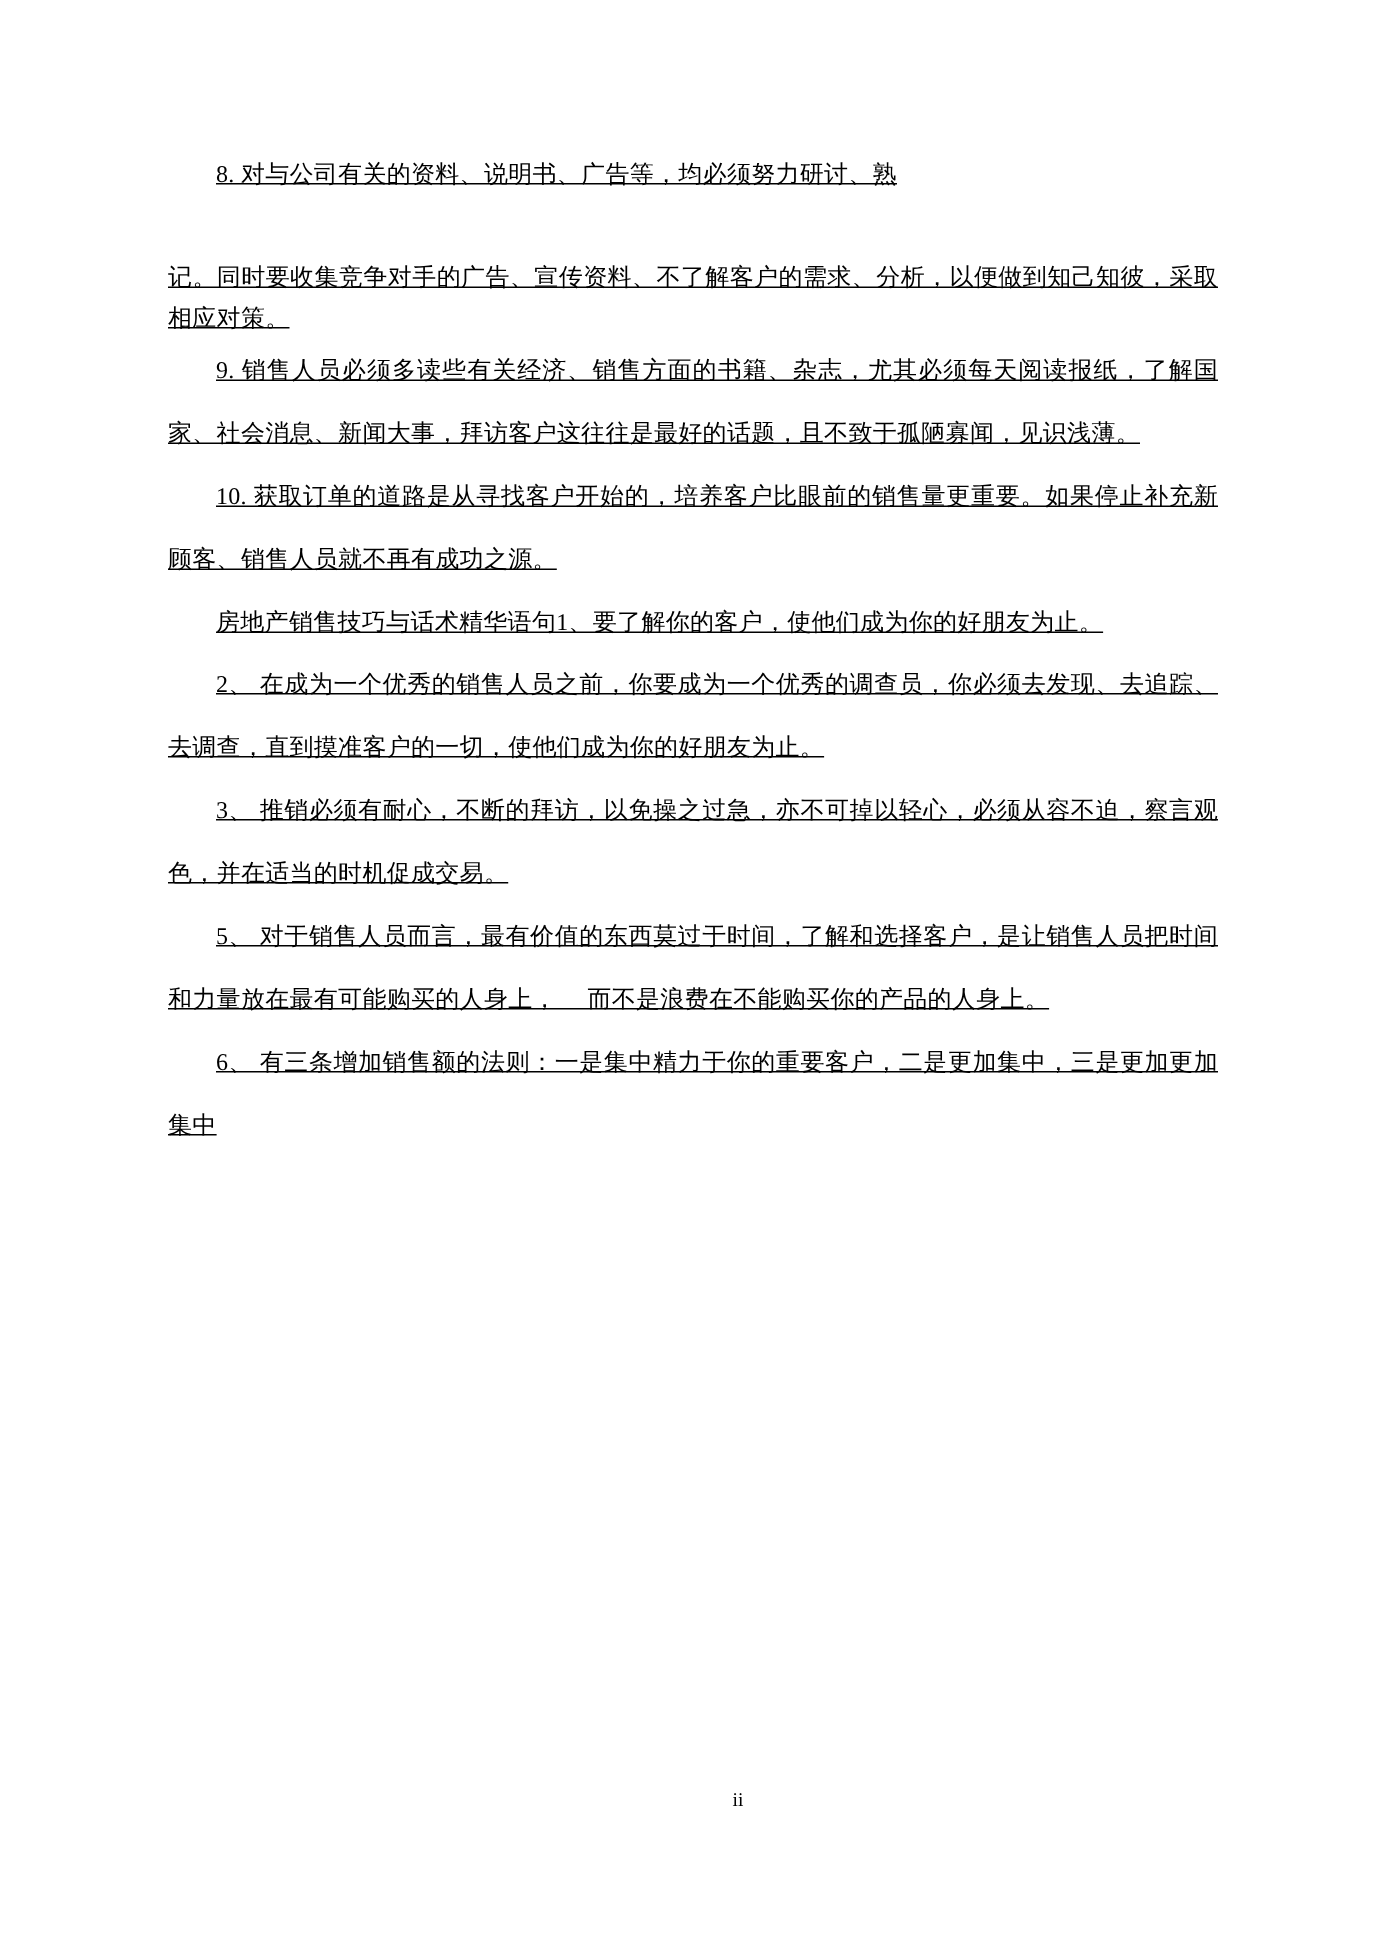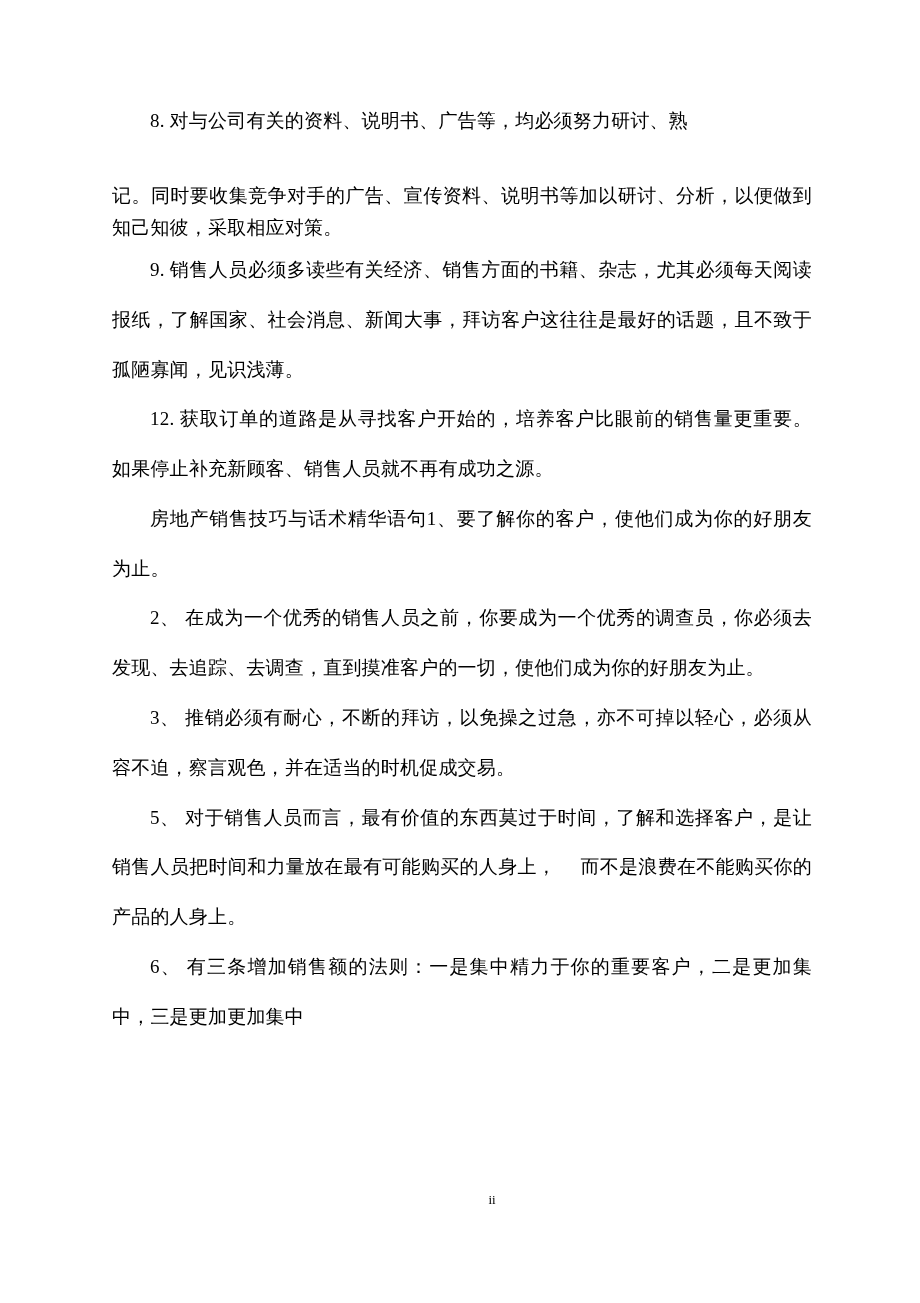"8. 对与公司有关的资料、说明书、广告等，均必须努力研讨、熟" p.para { font-size: 19px -> 16px; text-decoration: none -> underline }
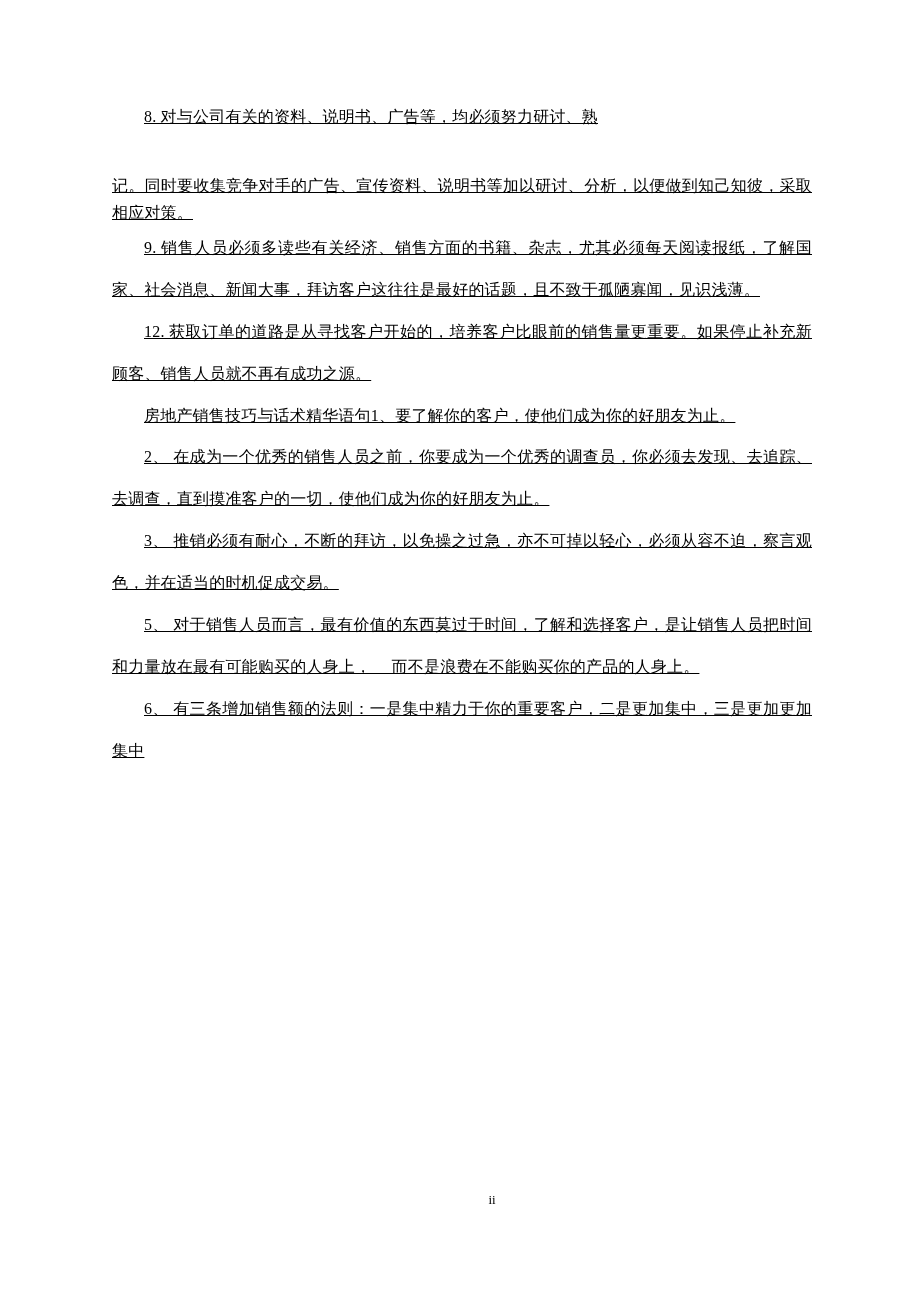"记。同时要收集竞争对手的广告、宣传资料、说明书等加以研讨、分析，以便做到知己知彼" p.para { text: 说明书等加以研讨 -> 不了解客户的需求 }
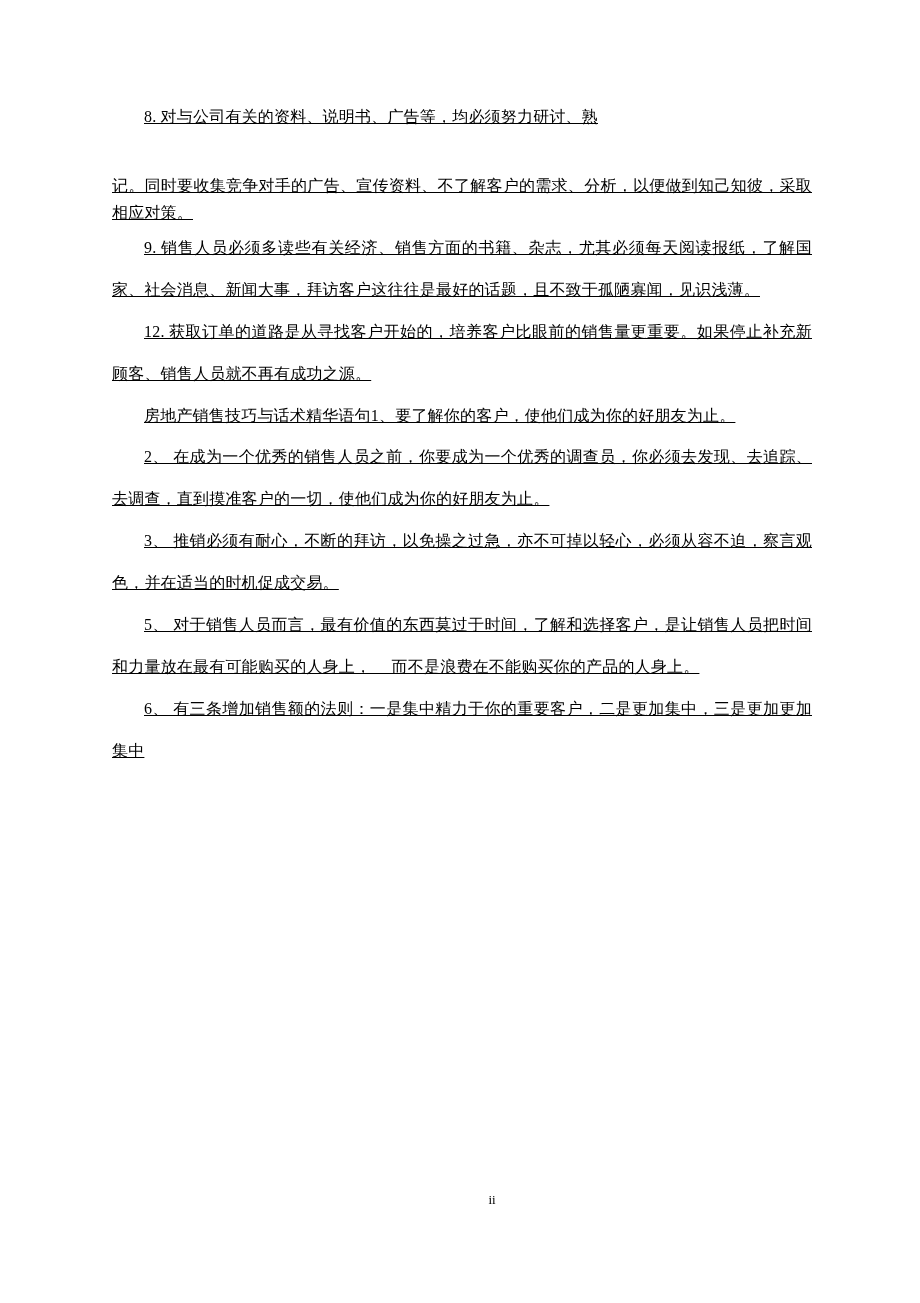"12." p.para { text: 12 -> 10 }
